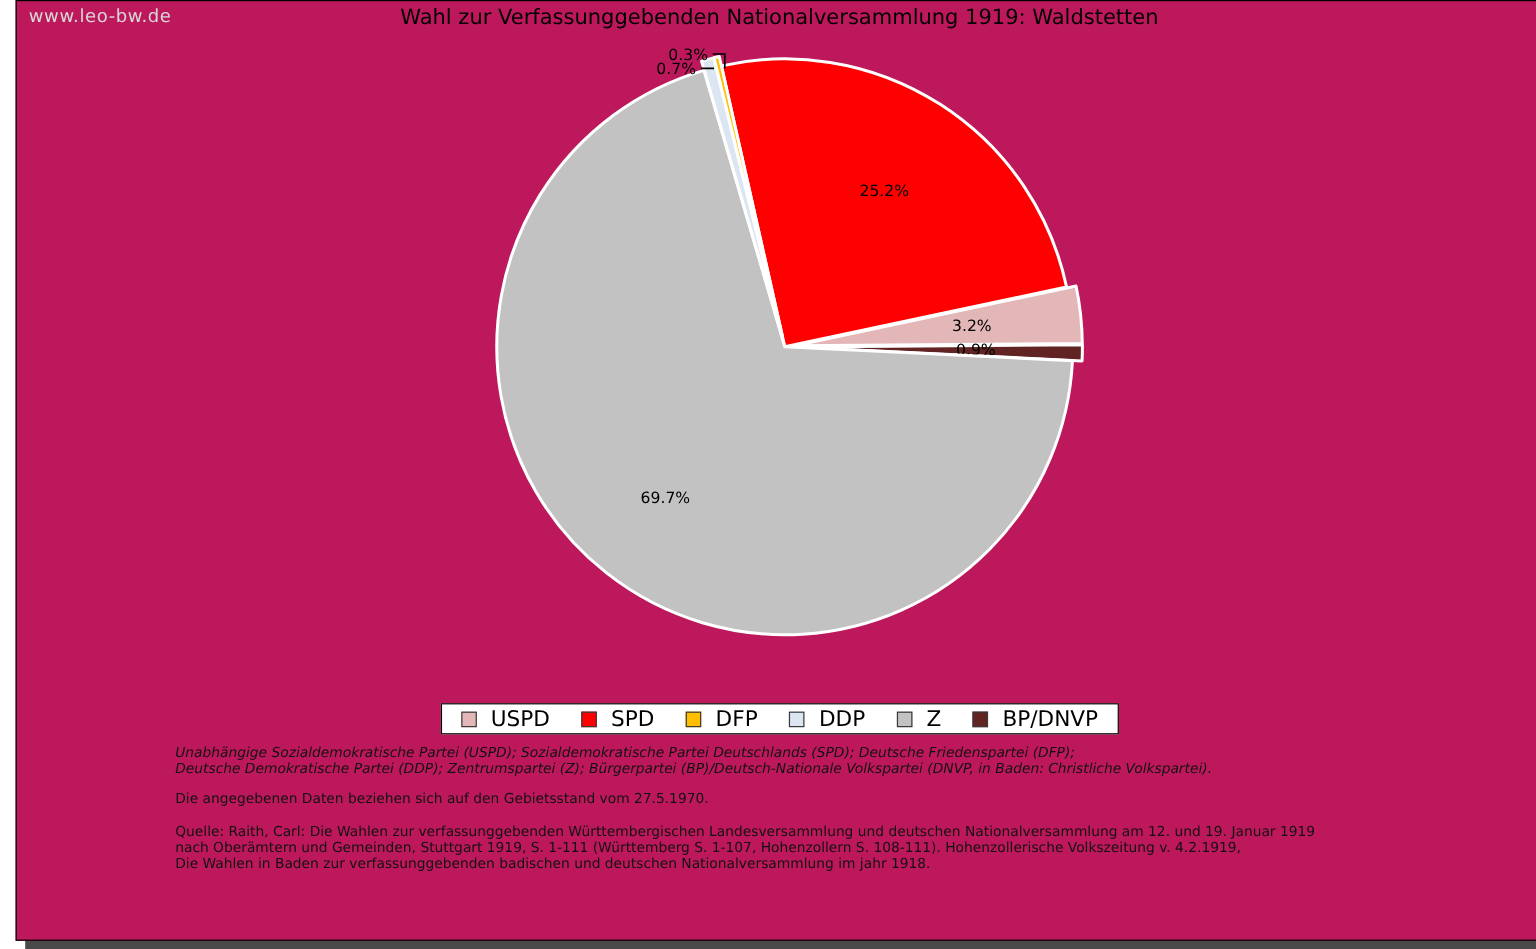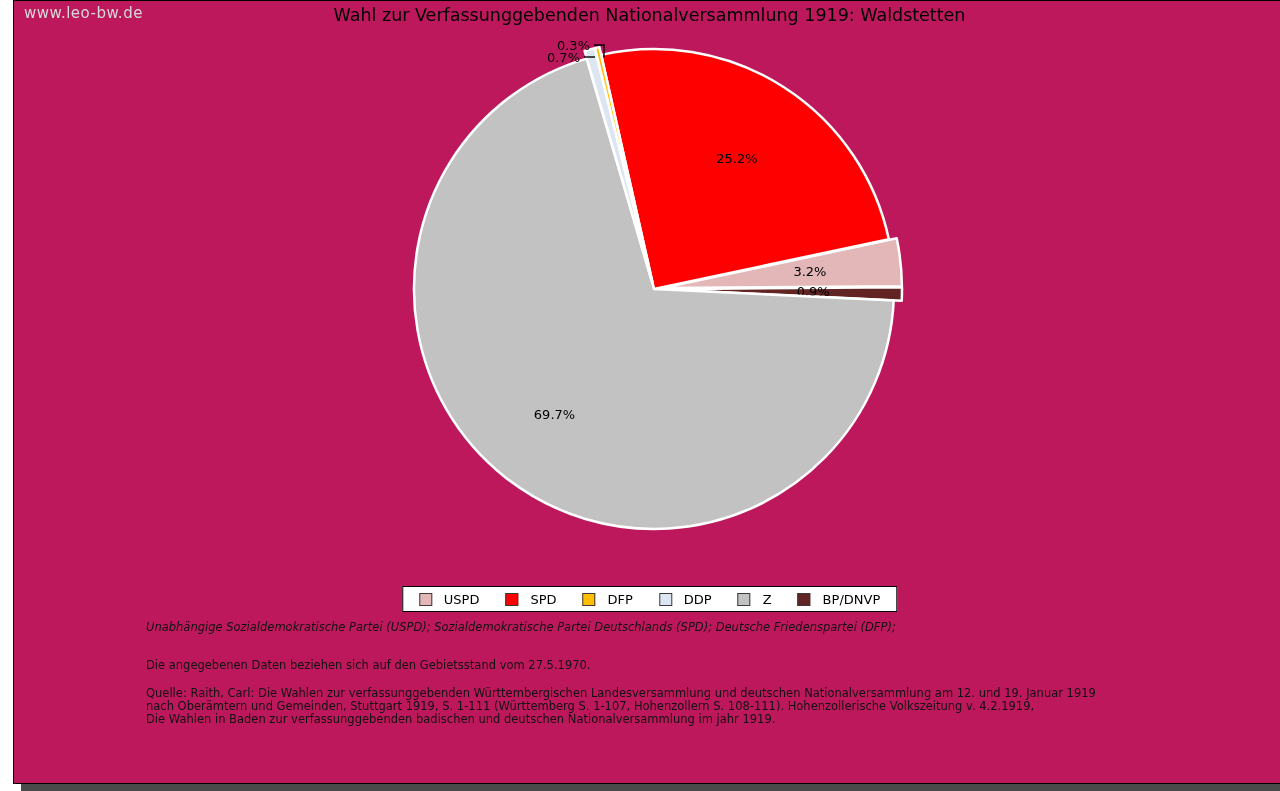"USPD" .lg-label { font-size: 13px -> 18px }
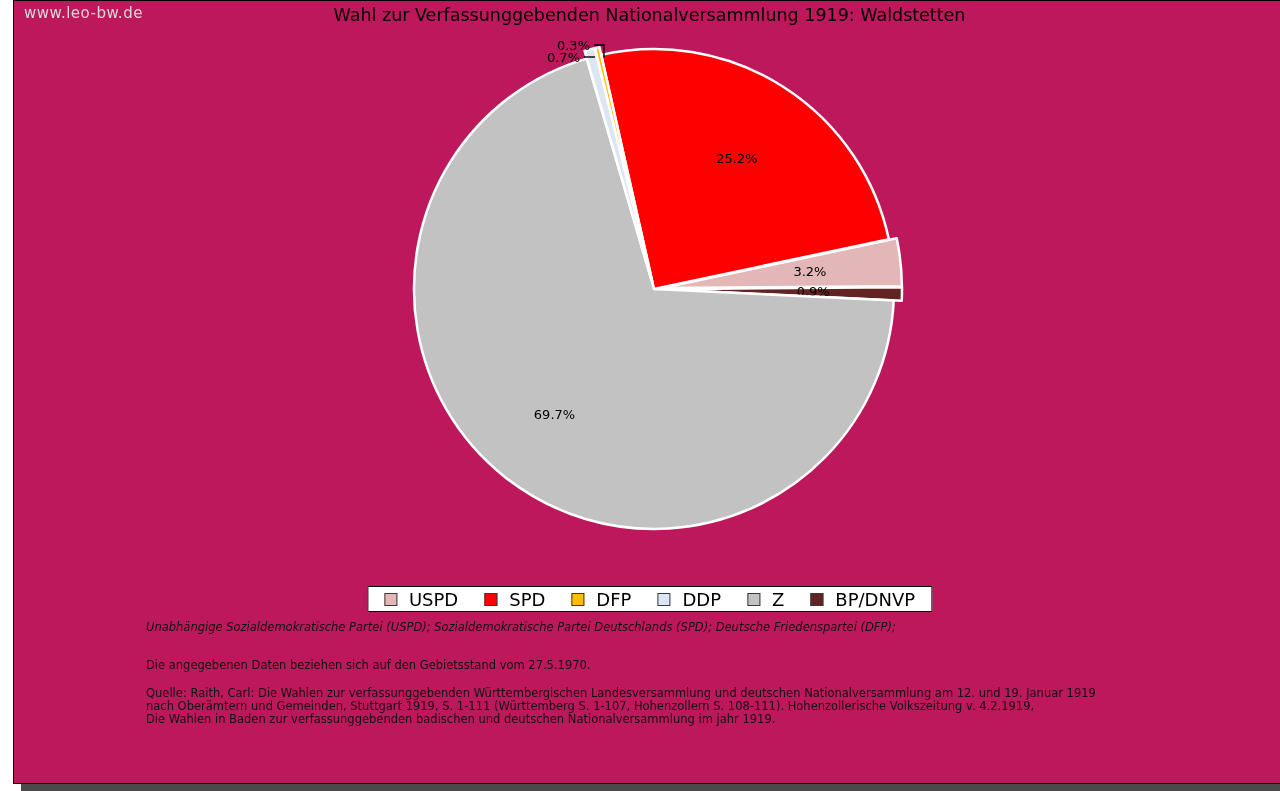"Deutsche Demokratische Partei (DDP);" div { html: none -> <div>Deutsche Demokratische Partei (DDP); Zentrumspartei (Z); Bürgerpartei (BP)/Deutsch-Nationale Volkspartei (DNVP, in Baden: Christliche Volkspartei).</div> }
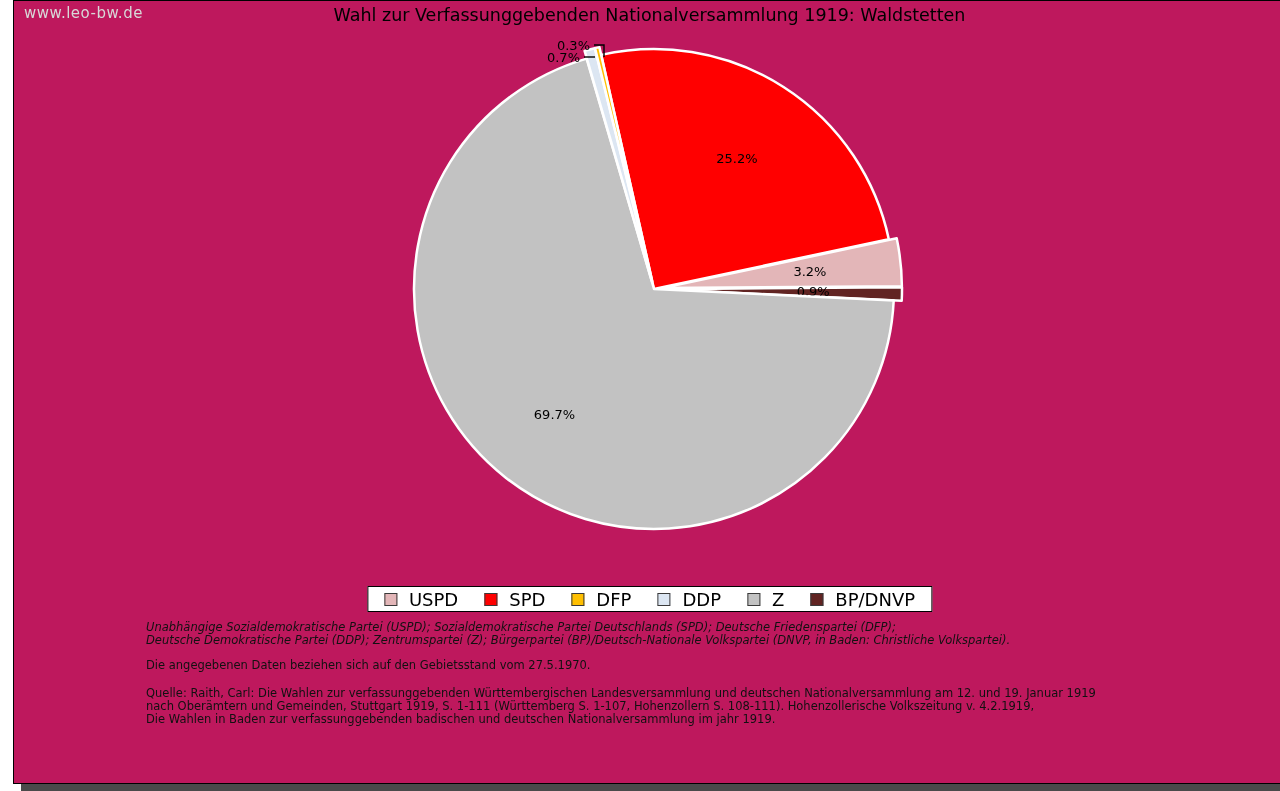"Die Wahlen in Baden zur" div { text: 1919 -> 1918 }
